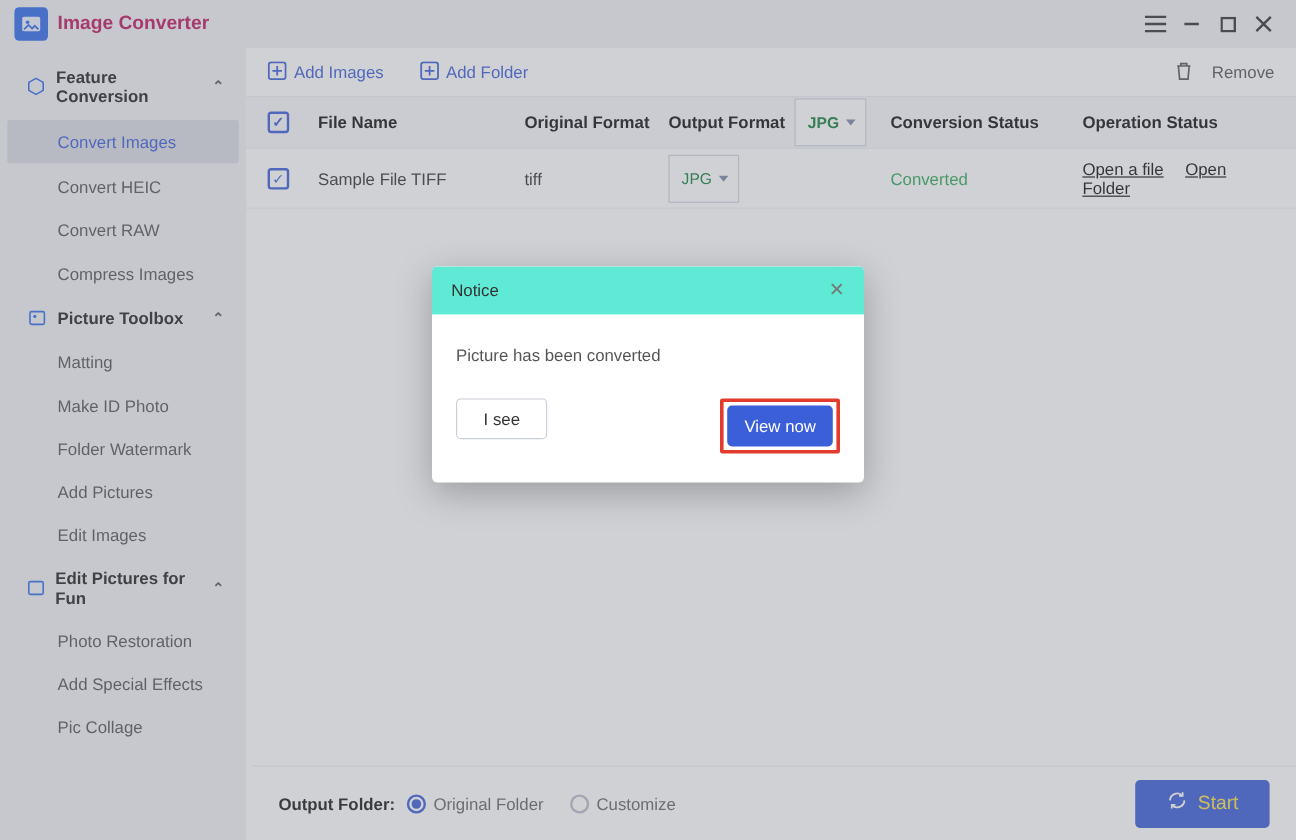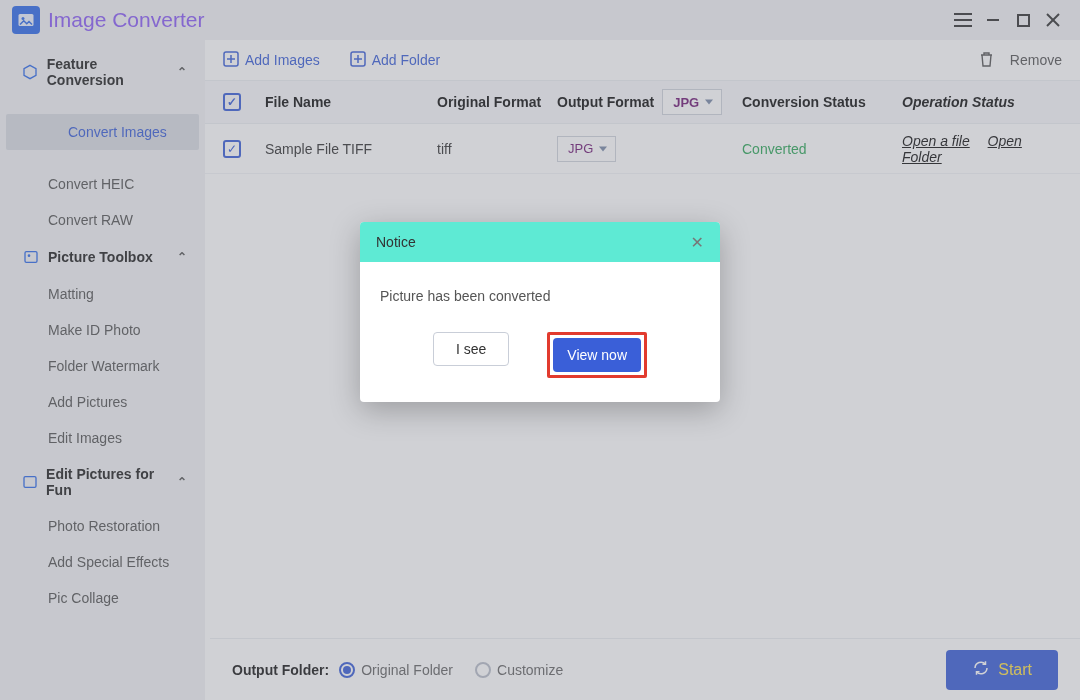"Image Converter" .titlebar .title { color: #8b5cf6 -> #be185d; font-size: 21px -> 16px; font-weight: 400 -> 700 }
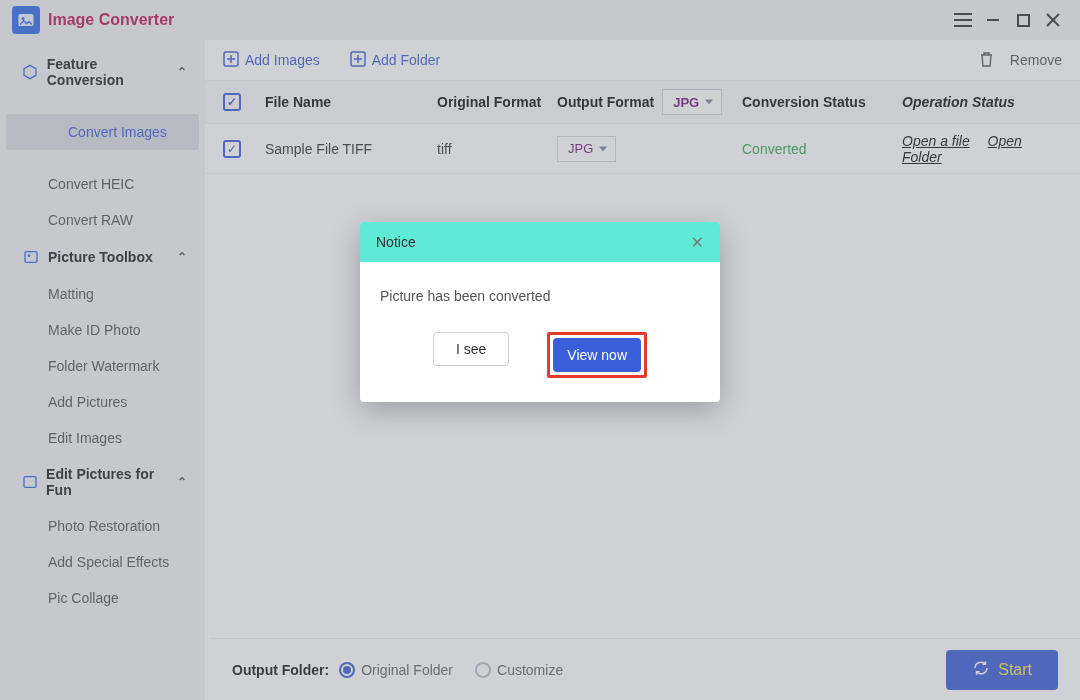"JPG" .select { color: #701a75 -> #15803d; height: 26px -> 40px }
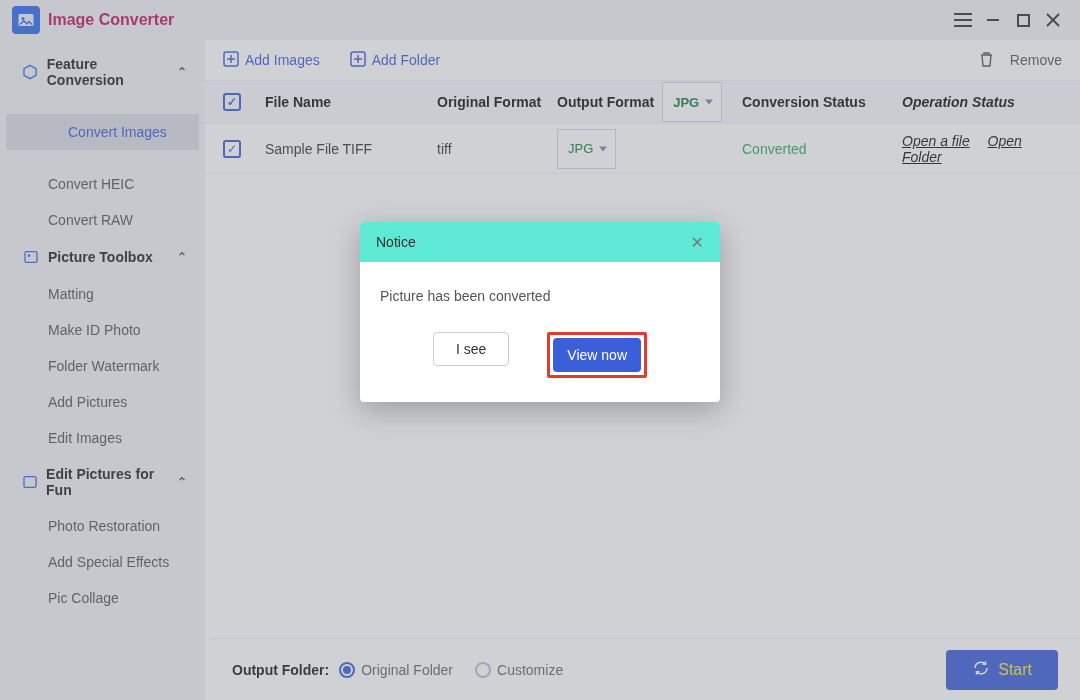"Operation Status" .col-op { font-style: italic -> none }
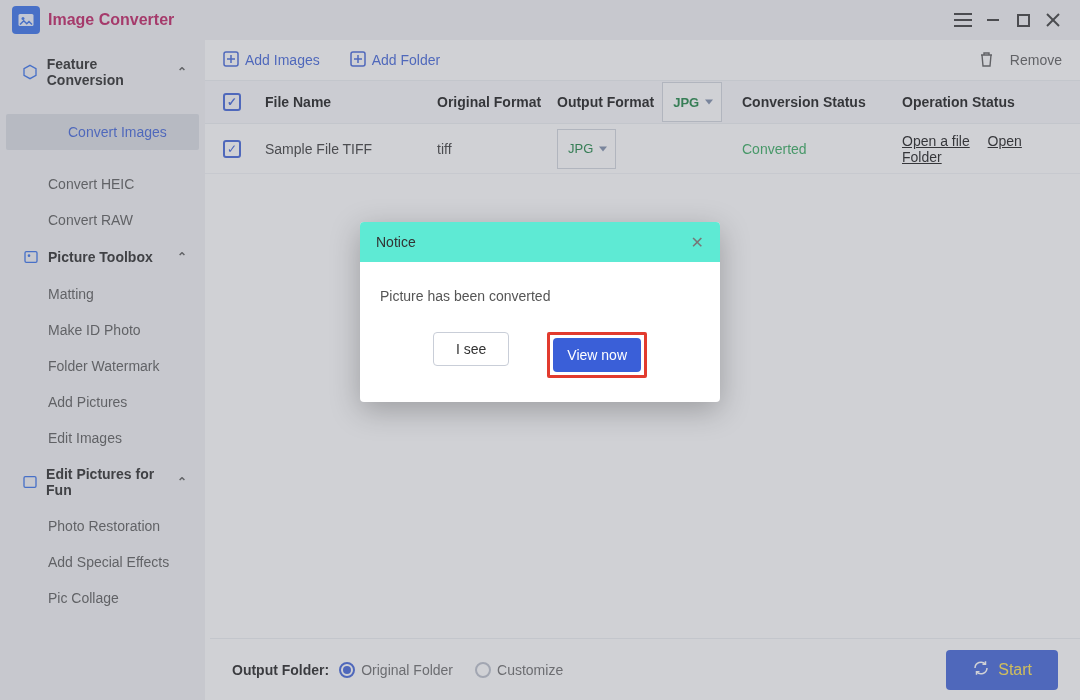"Convert Images" .side-item.active { margin: 16px 6px -> 2px 6px; padding-left: 62px -> 42px }
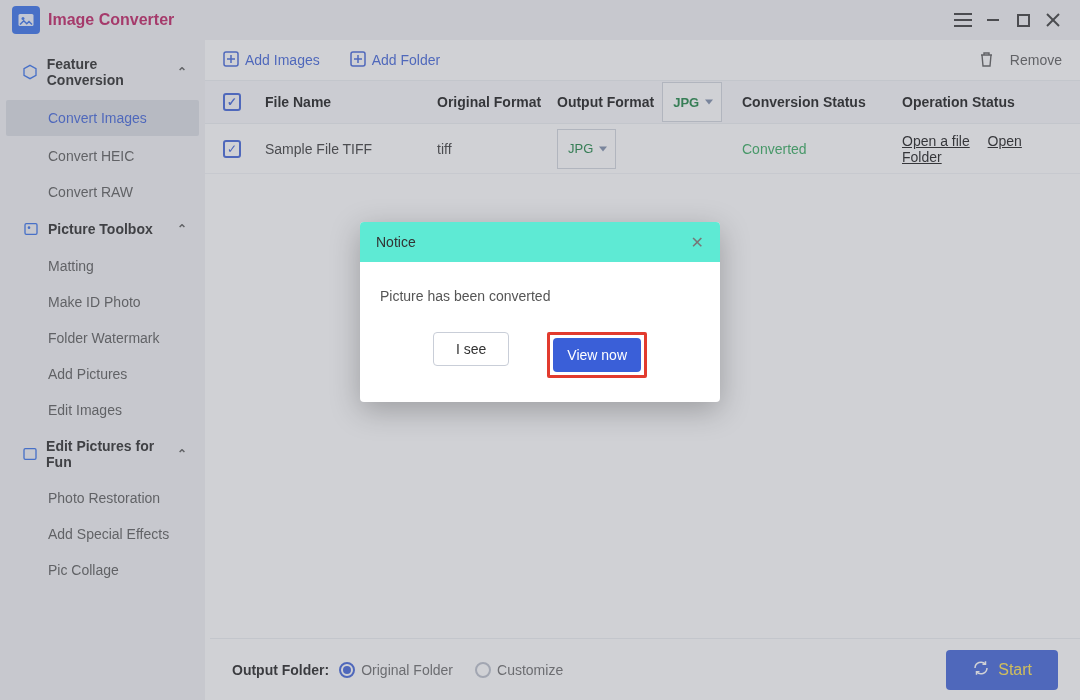"Compress Images" div.side-item { html: none -> <div><span>Compress Images</span></div> }
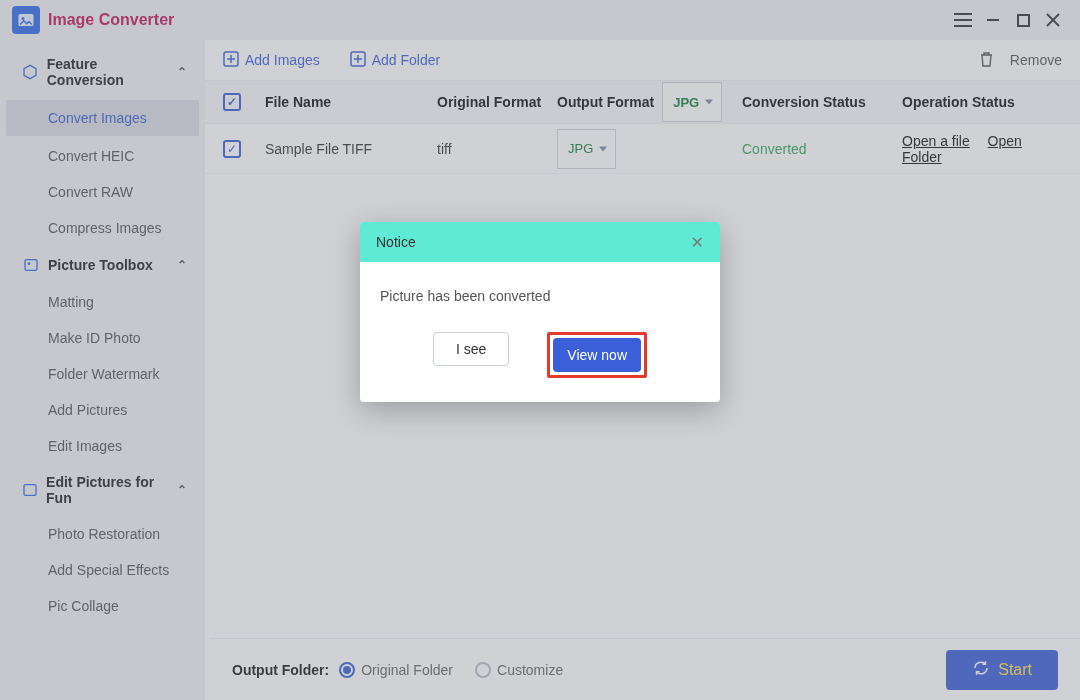"I see" .modal-actions { justify-content: center -> space-between }
